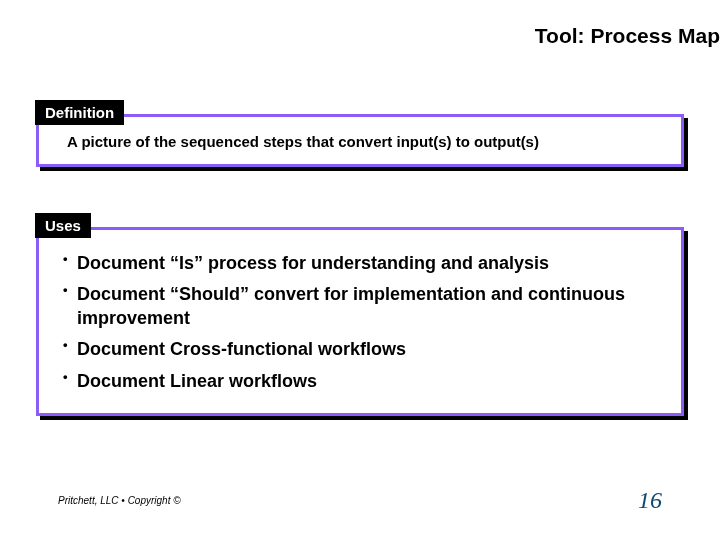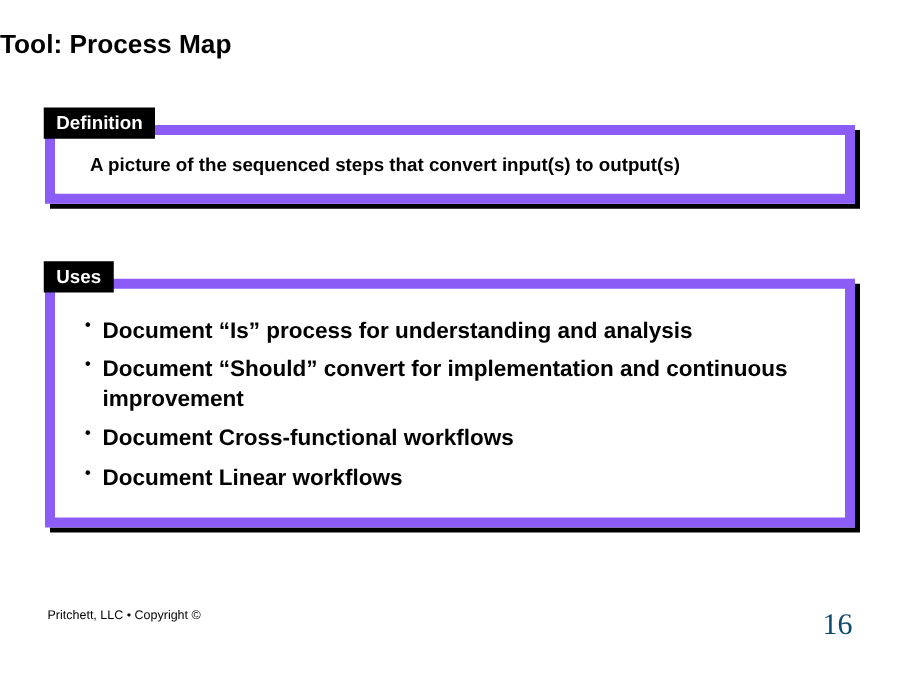"Tool: Process Map" .slide-title { text-align: left -> right }
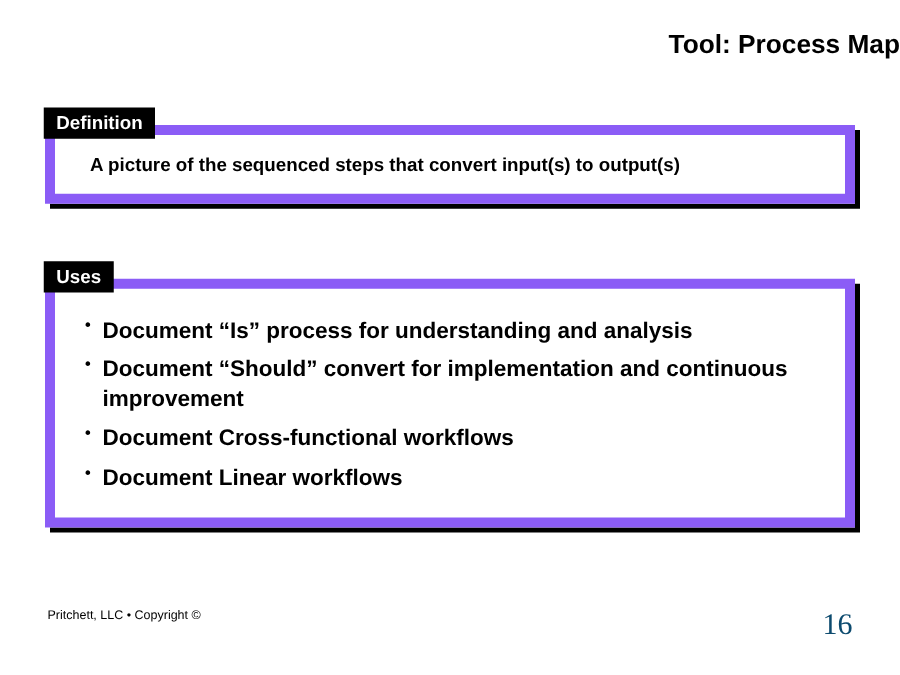"Definition" .section-1 { margin-top: 52px -> 66px }
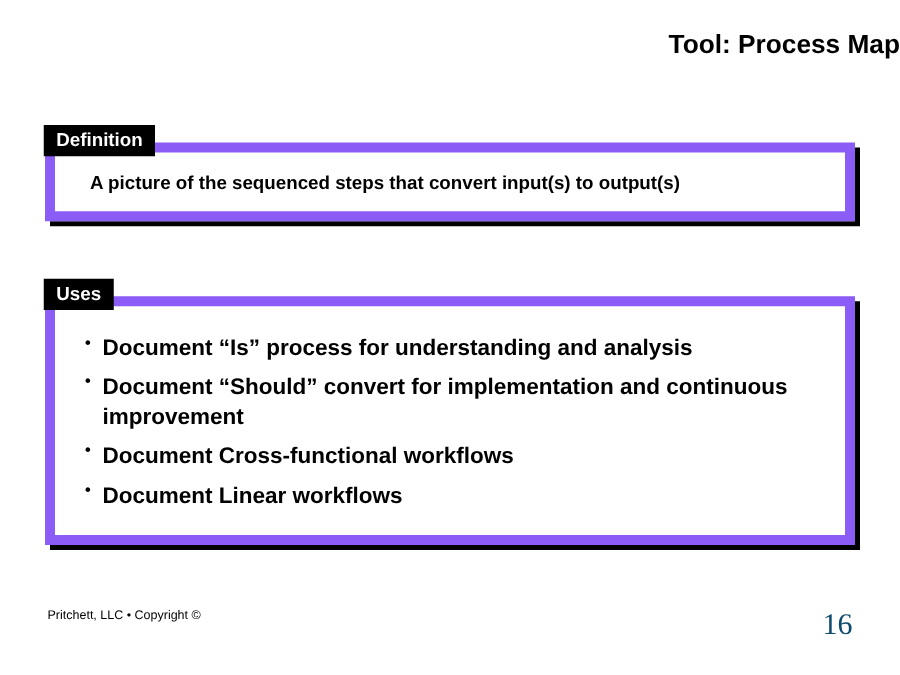"A picture of the sequenced" .box-body { border: 8px solid #8b5cf6 -> 3px solid #8b5cf6 }
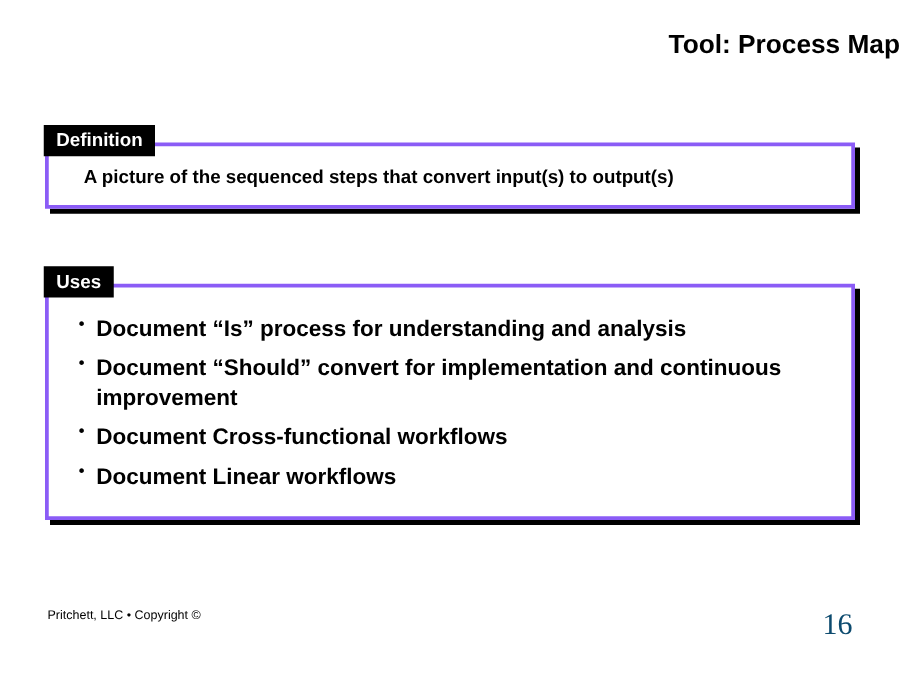"Pritchett, LLC • Copyright ©" .footer { align-items: flex-start -> center; font-style: none -> italic; padding: 0 38px -> 0 58px }
